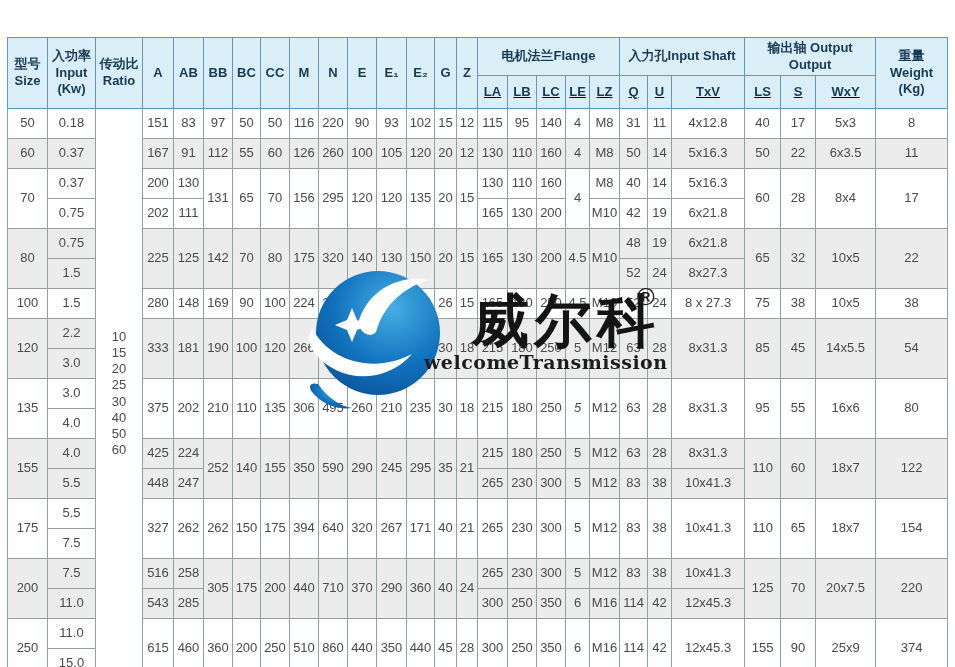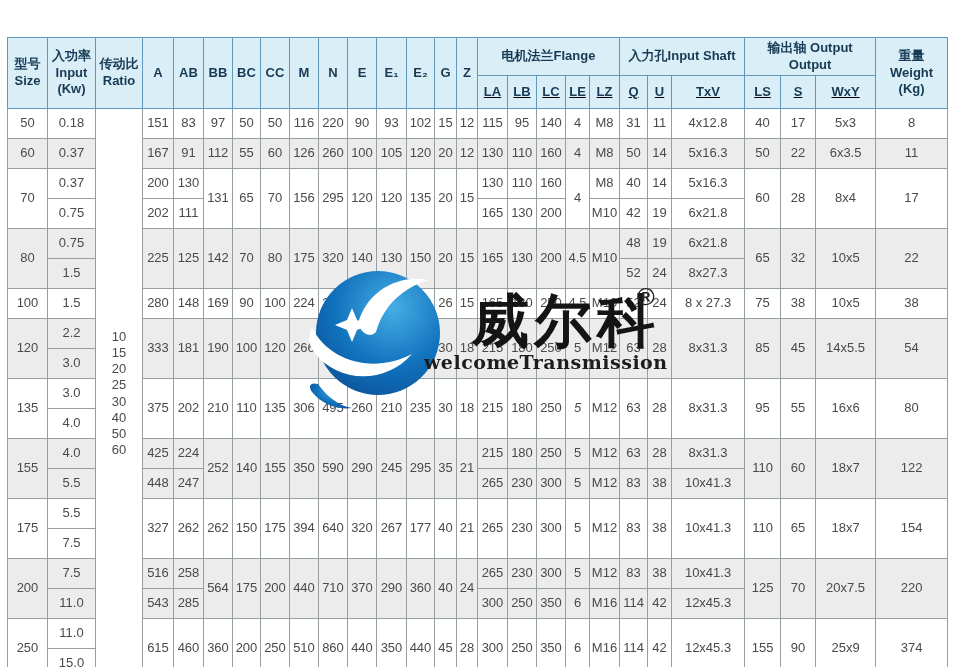"177" td { text: 177 -> 171 }
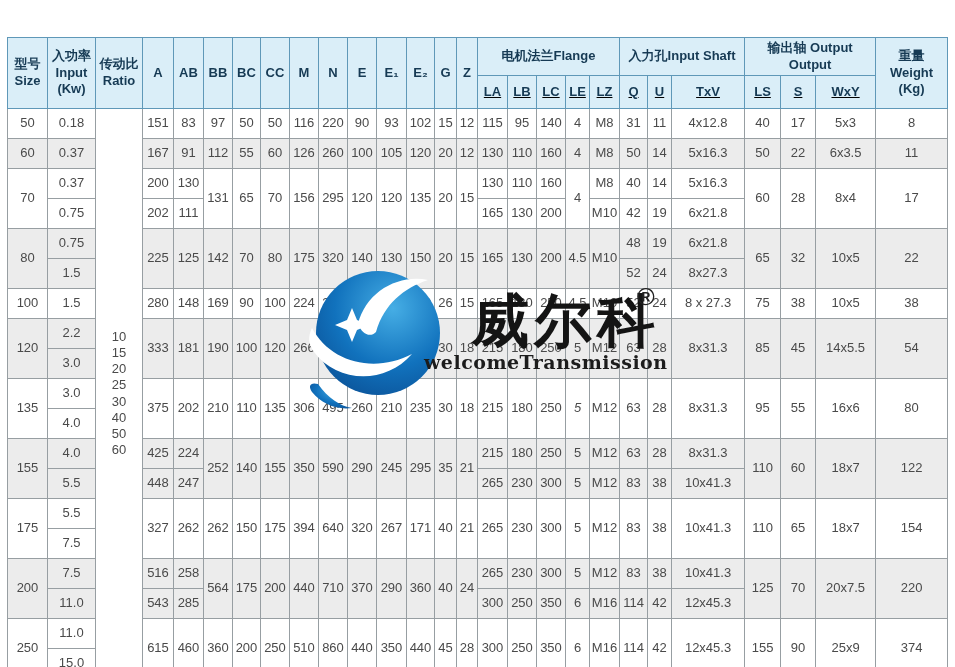"564" td { text: 564 -> 305 }
